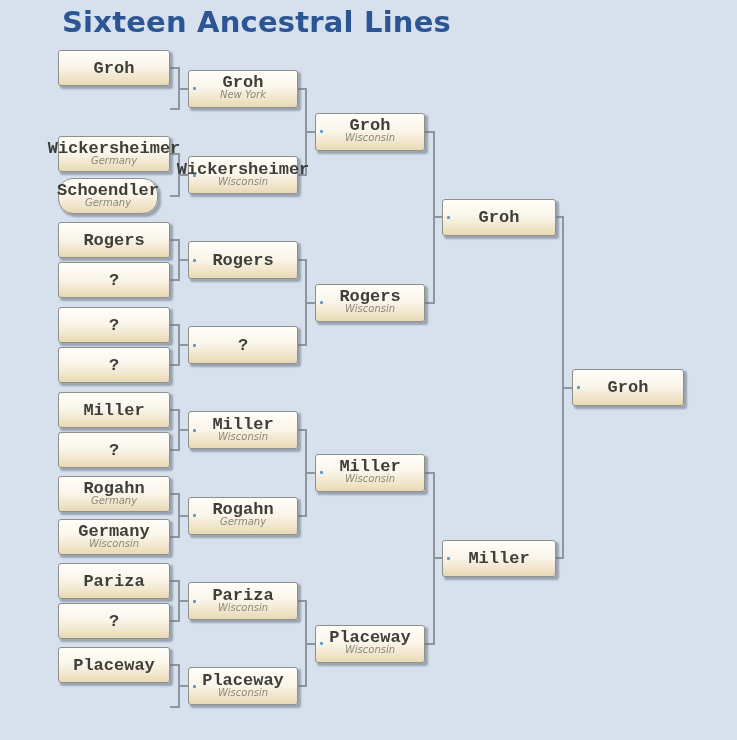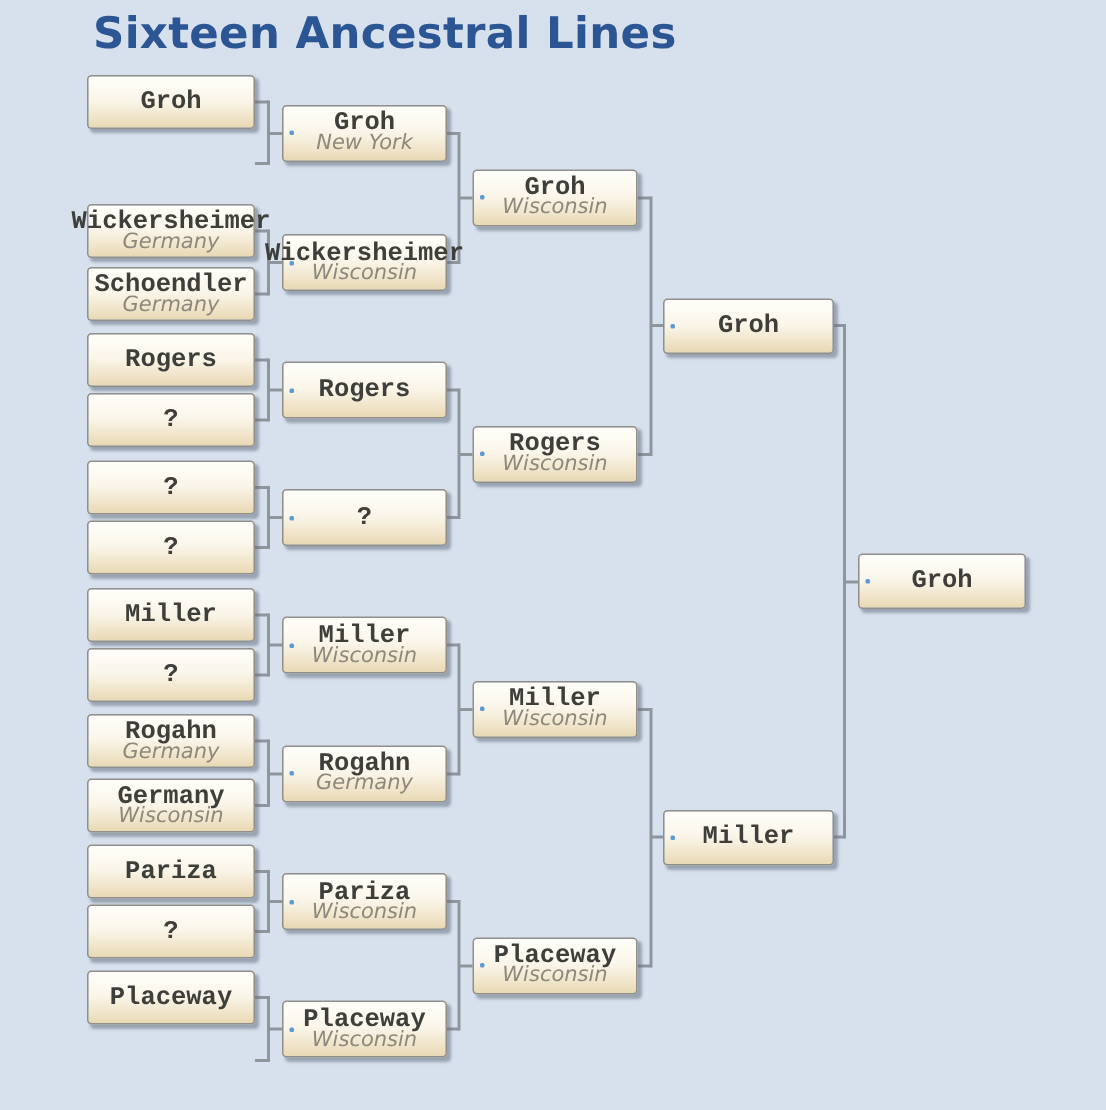"New York" .place { font-size: 14px -> 10px }
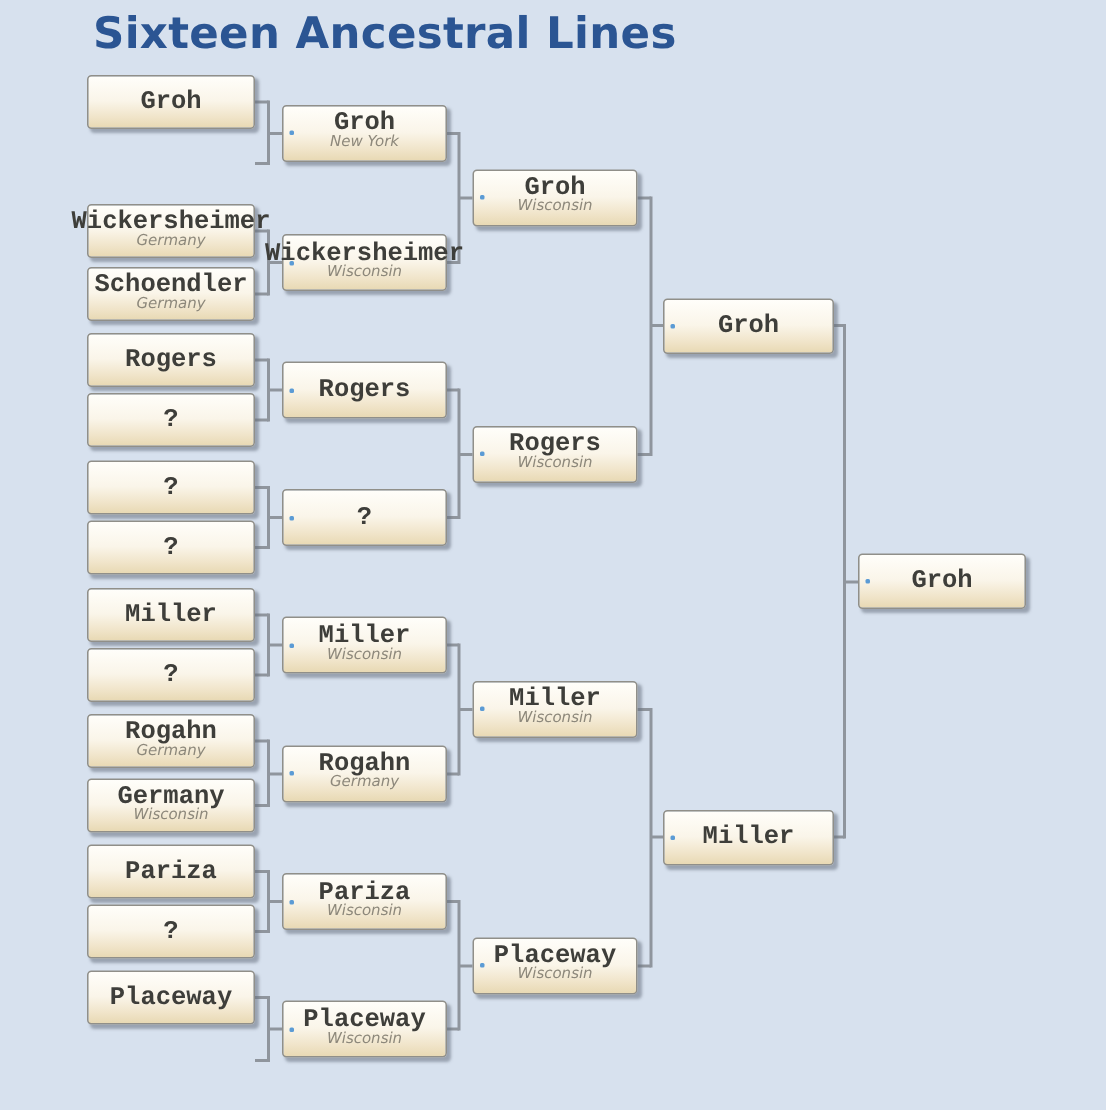"Schoendler" div.node { border-radius: none -> 15px; width: 112px -> 100px }
